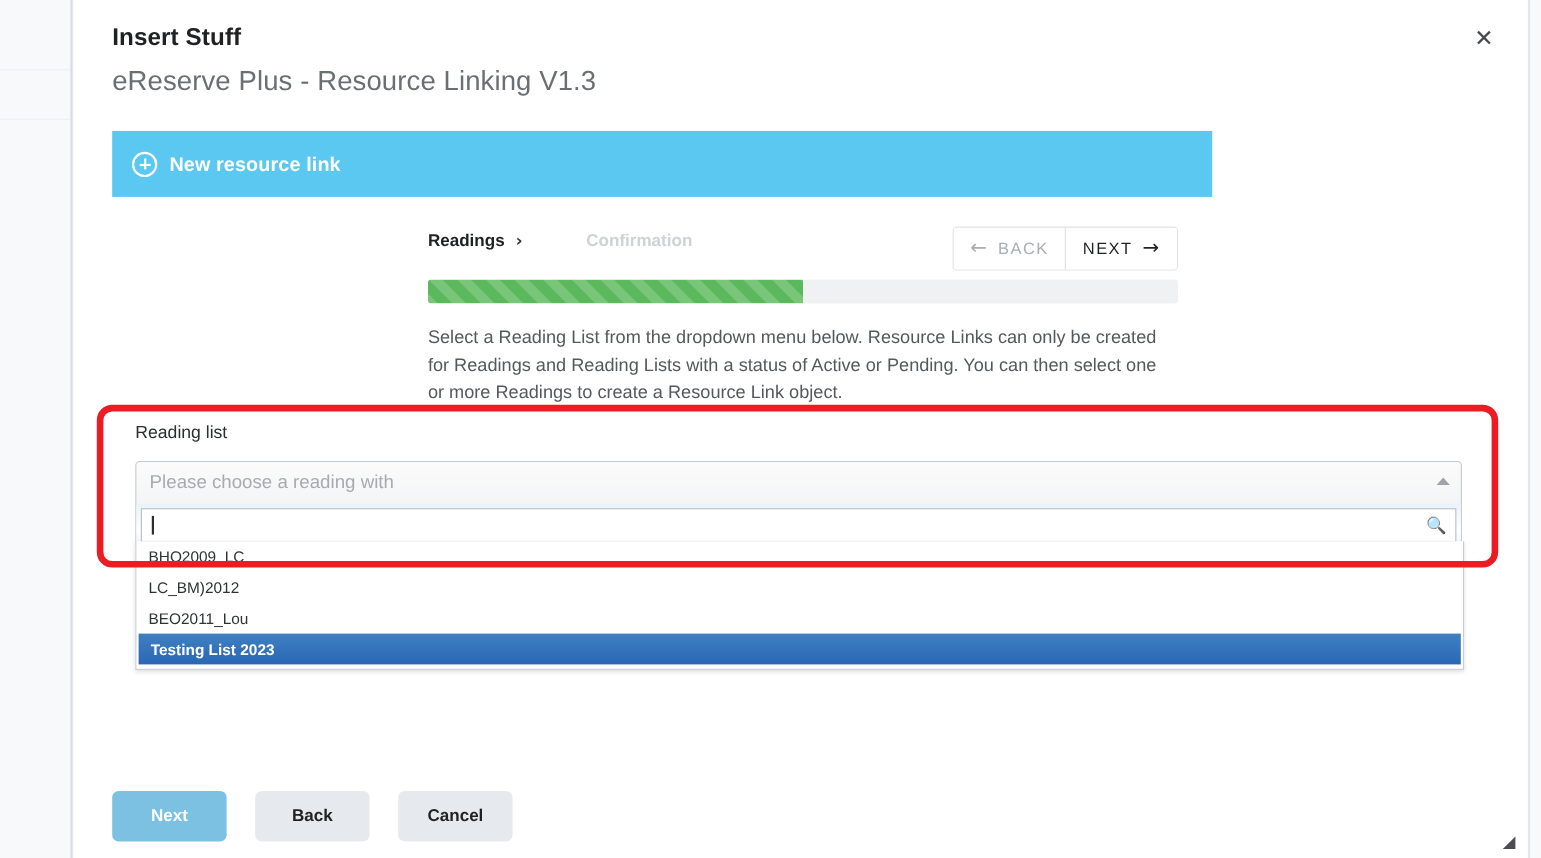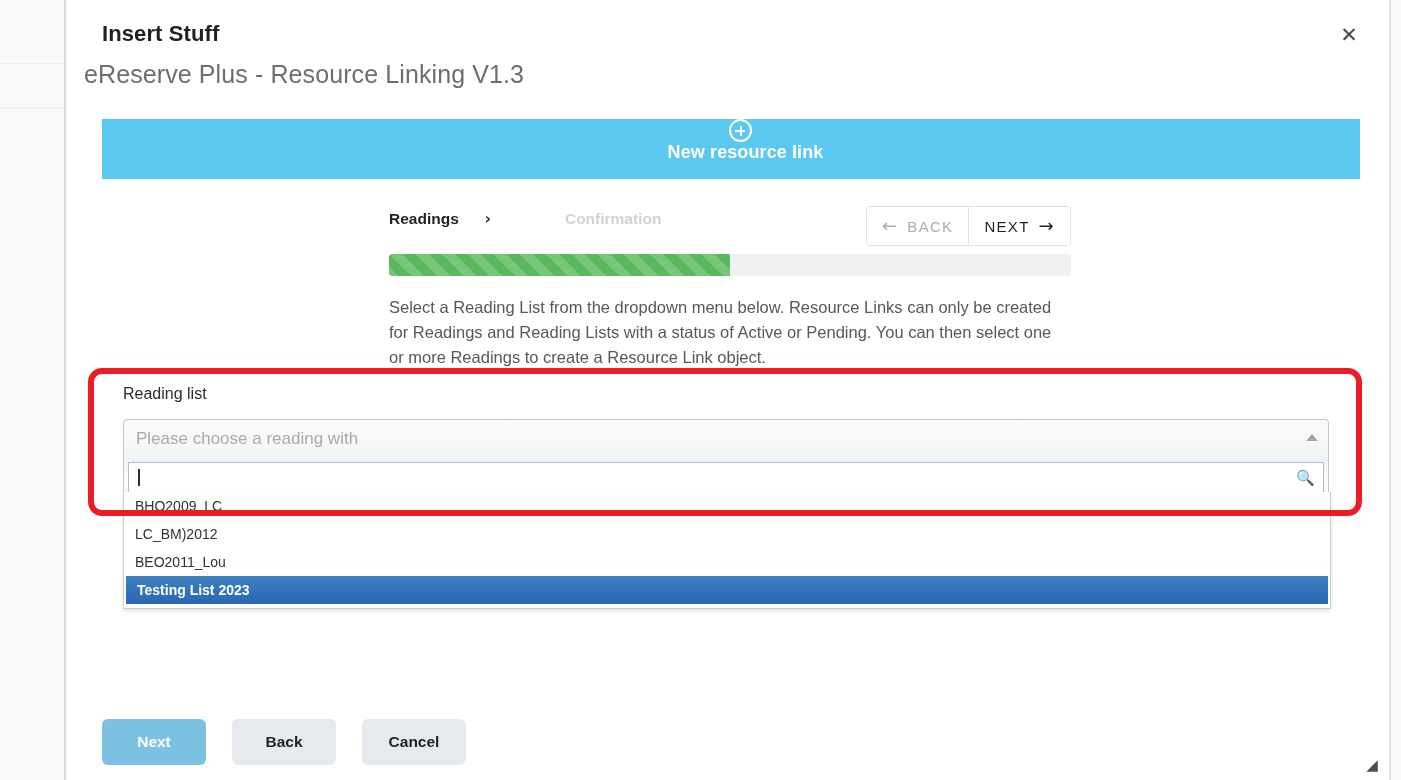"eReserve Plus - Resource Linking" .modal-subtitle { left: 17px -> 35px }
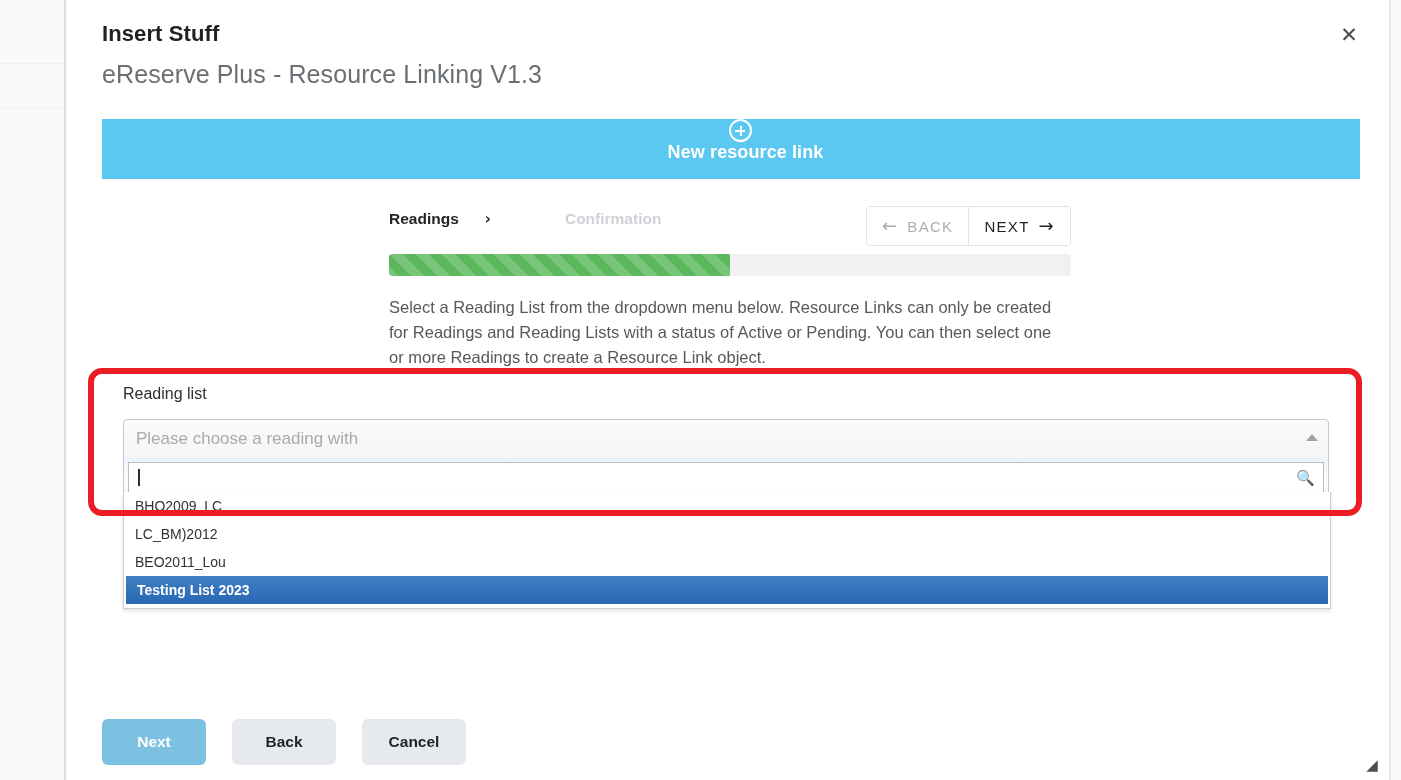"New resource link" .banner { flex-direction: column -> none; width: 1258px -> 1000px }
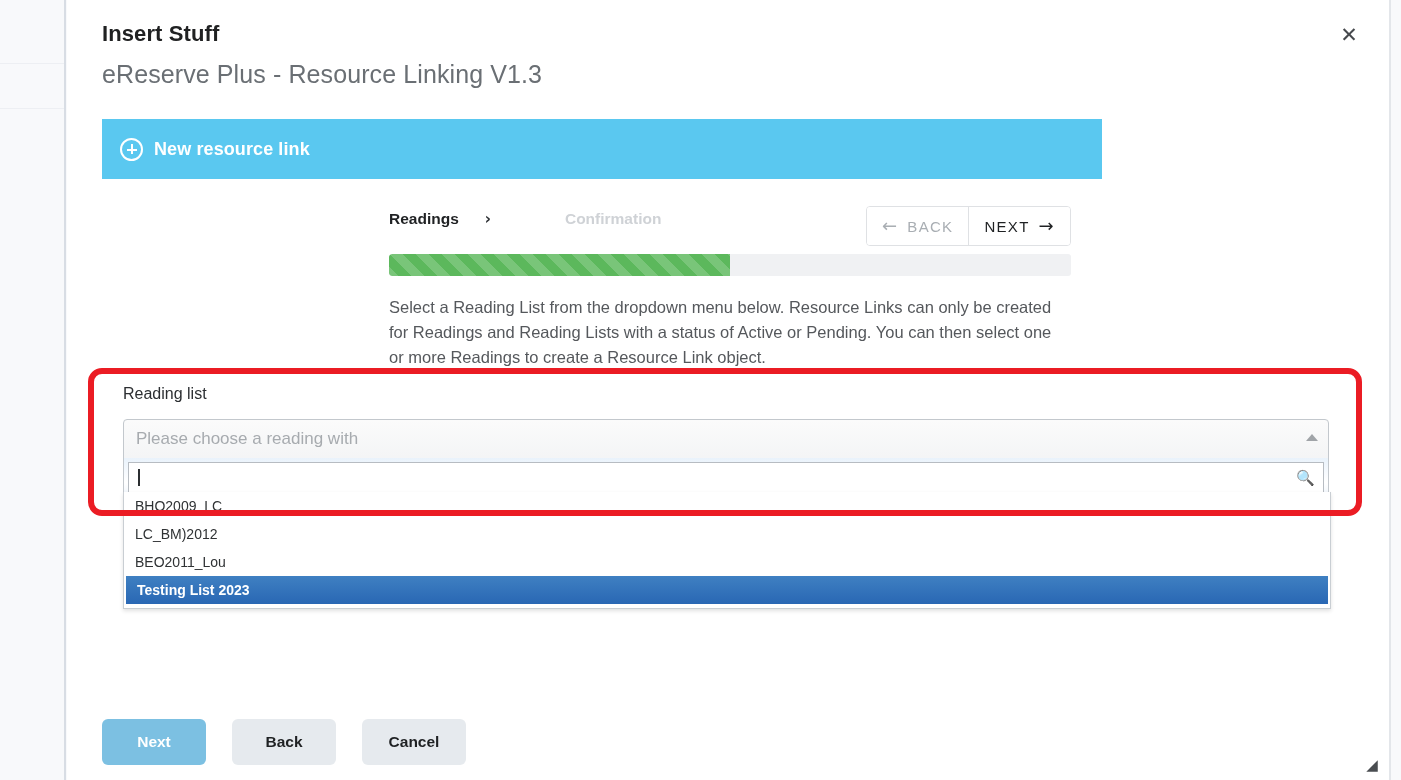"Readings" .steps { gap: 26px -> 10px }
